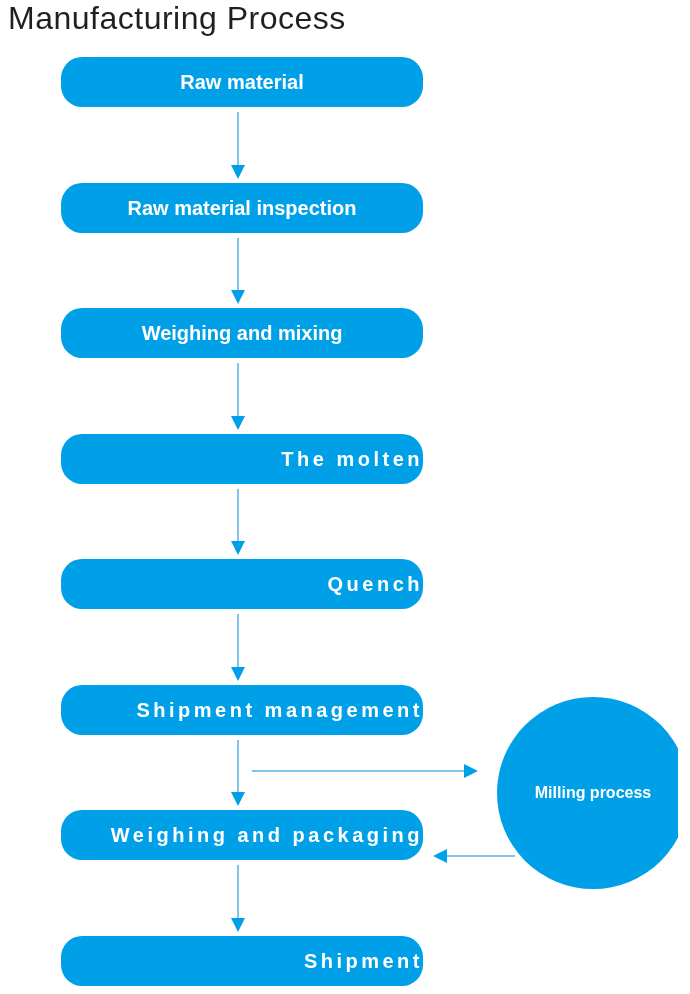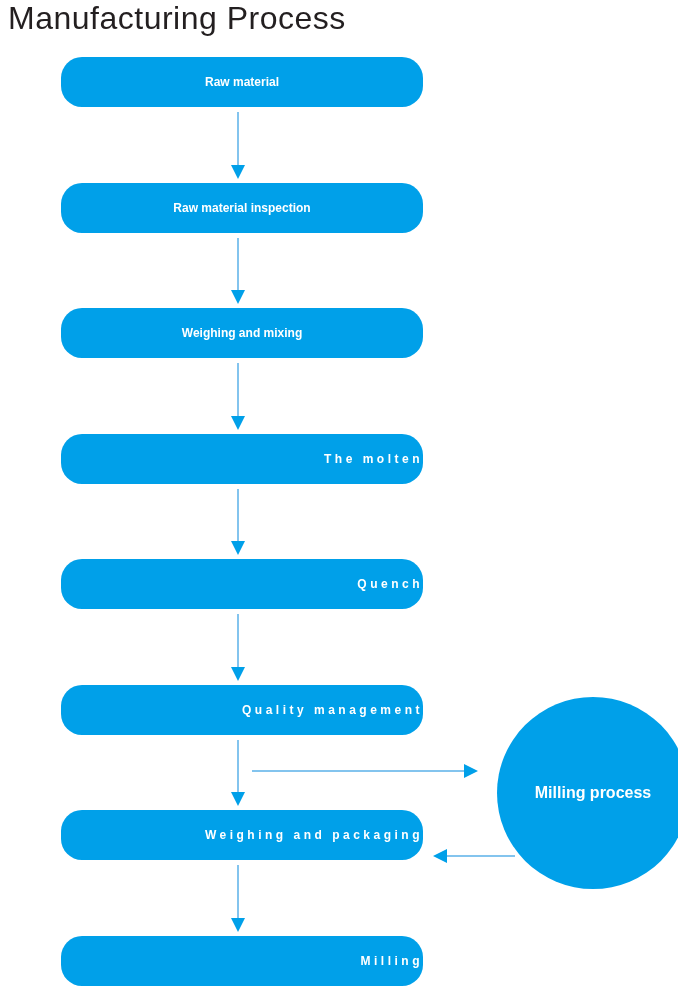"Raw material" .node { font-size: 12px -> 20px }
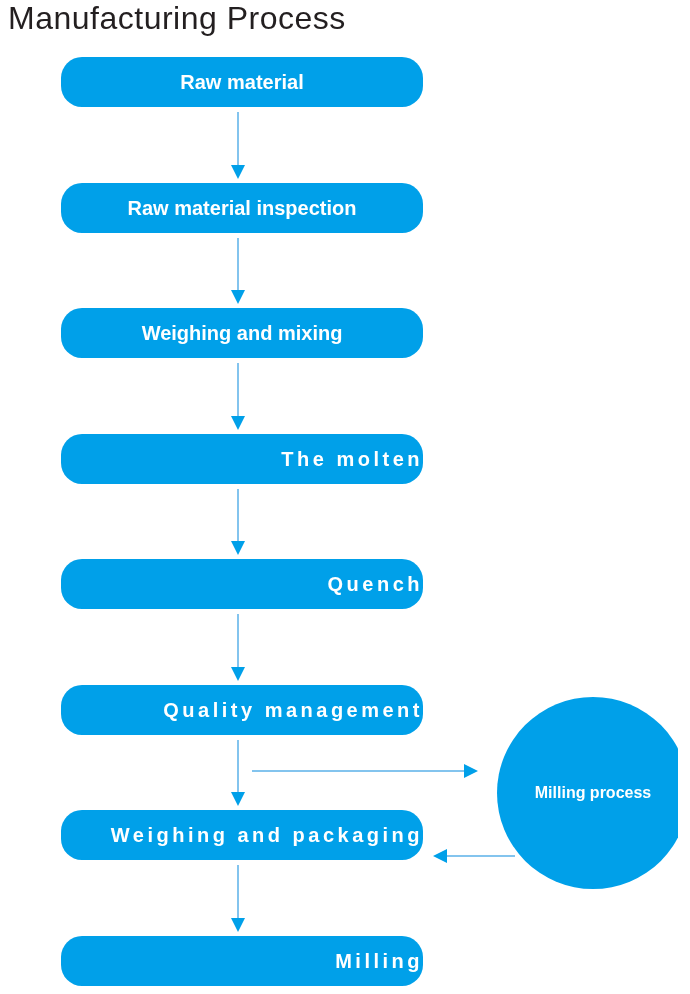"Quality management" span { text: Quality -> Shipment }
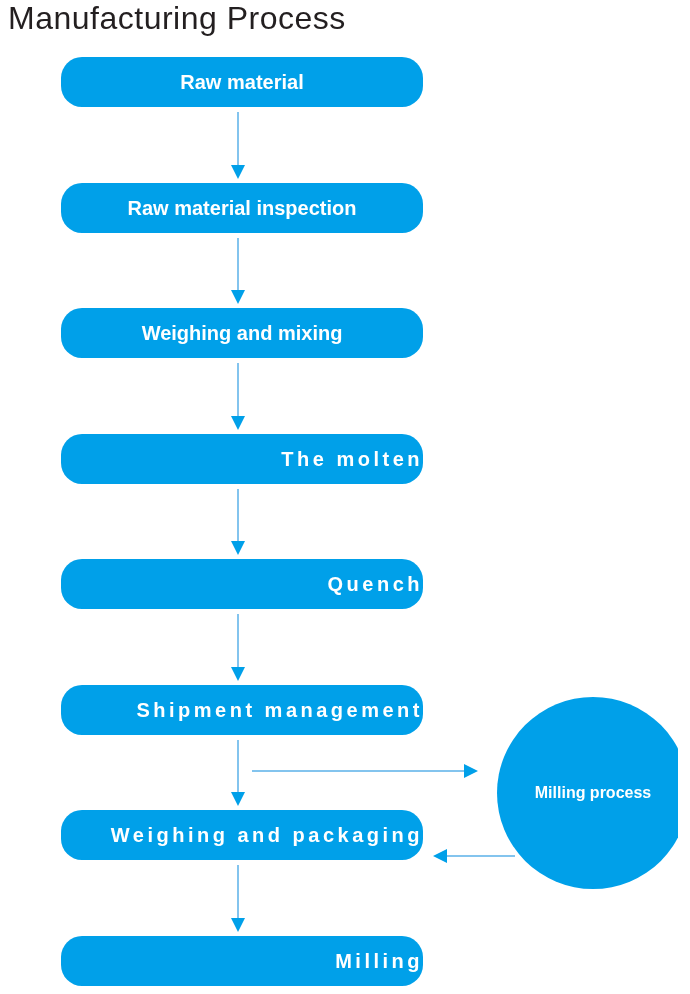"Milling" span { text: Milling -> Shipment }
